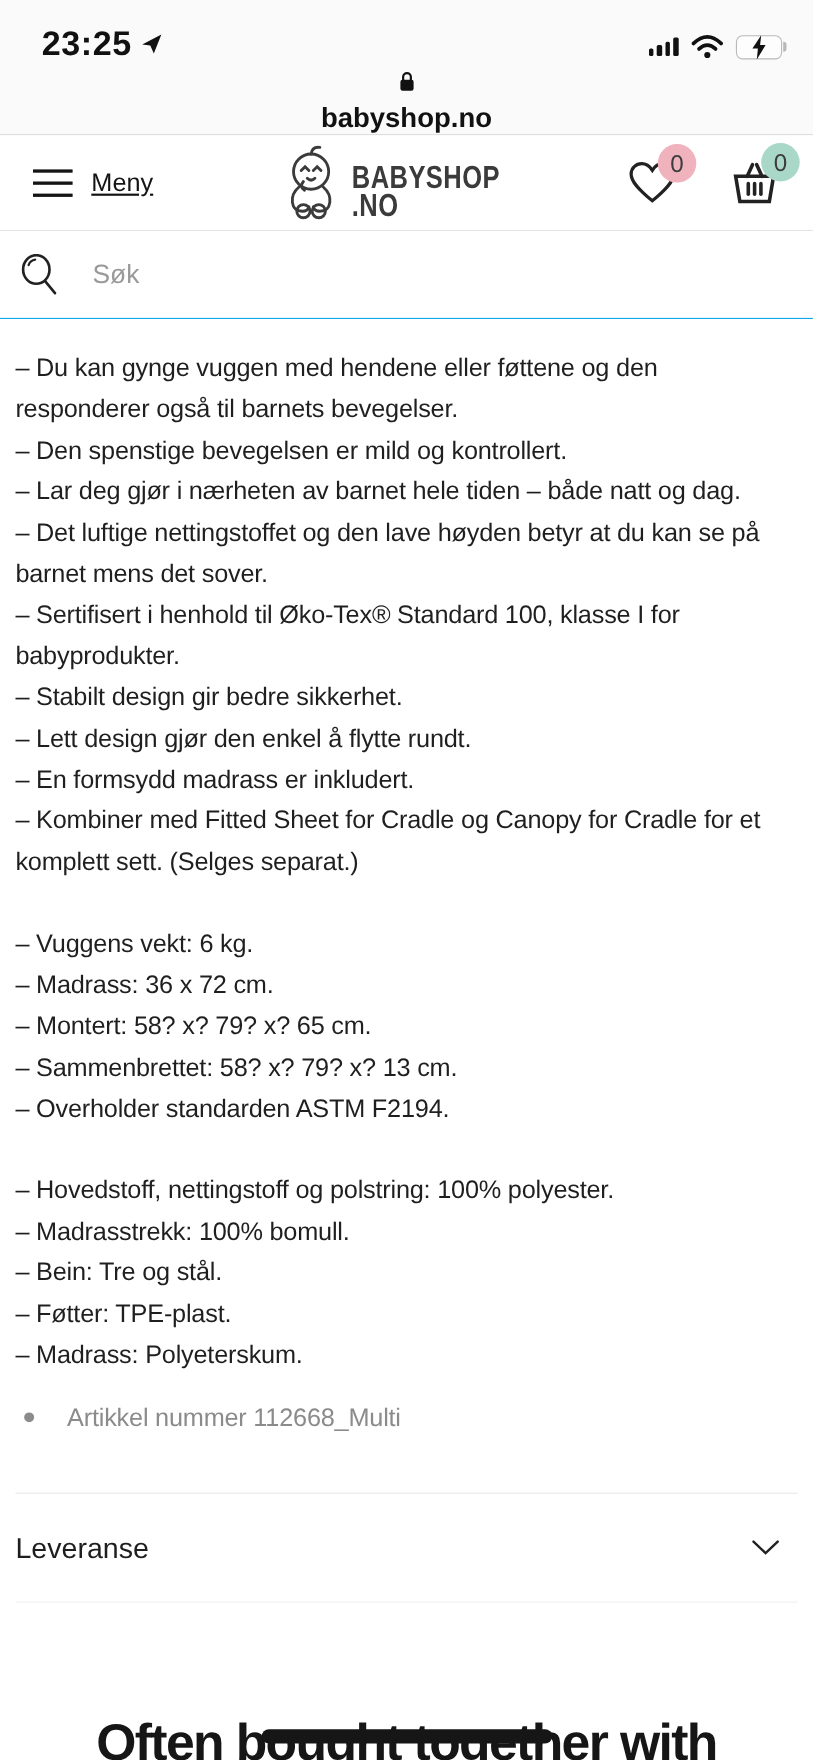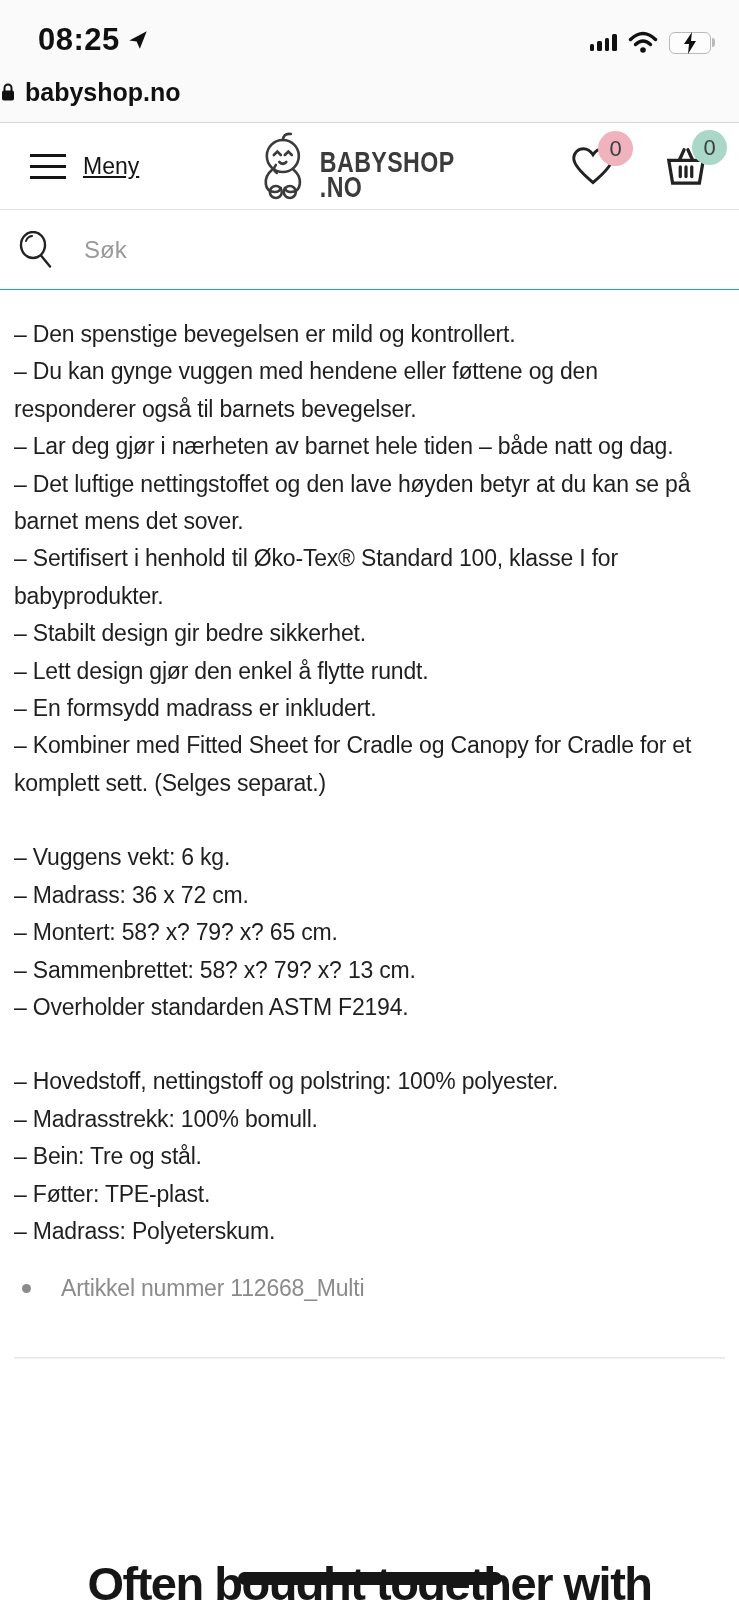"08:25" span.time { text: 08:25 -> 23:25 }
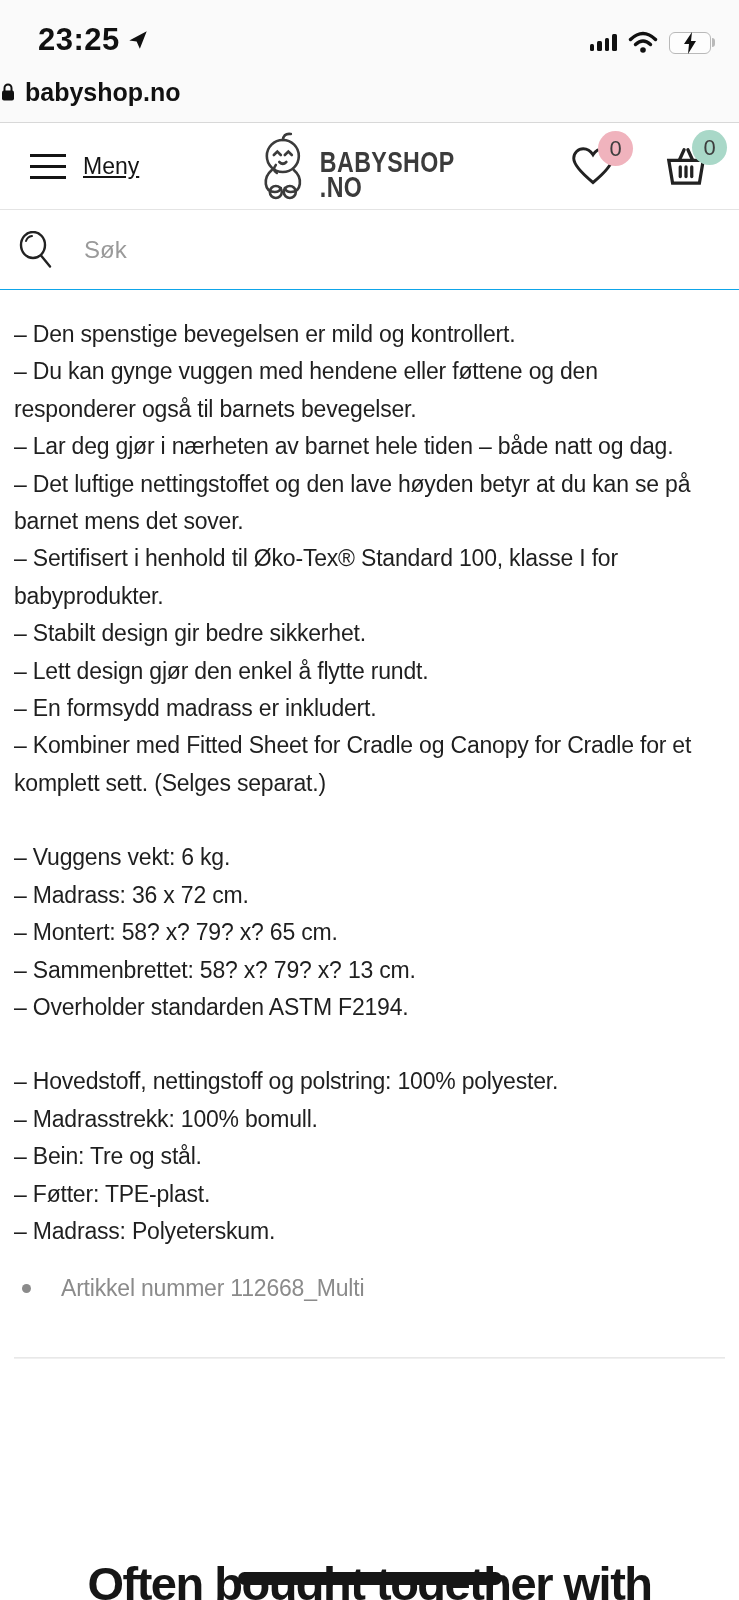"babyshop.no" .urlbar { flex-direction: none -> column; justify-content: flex-start -> flex-end }
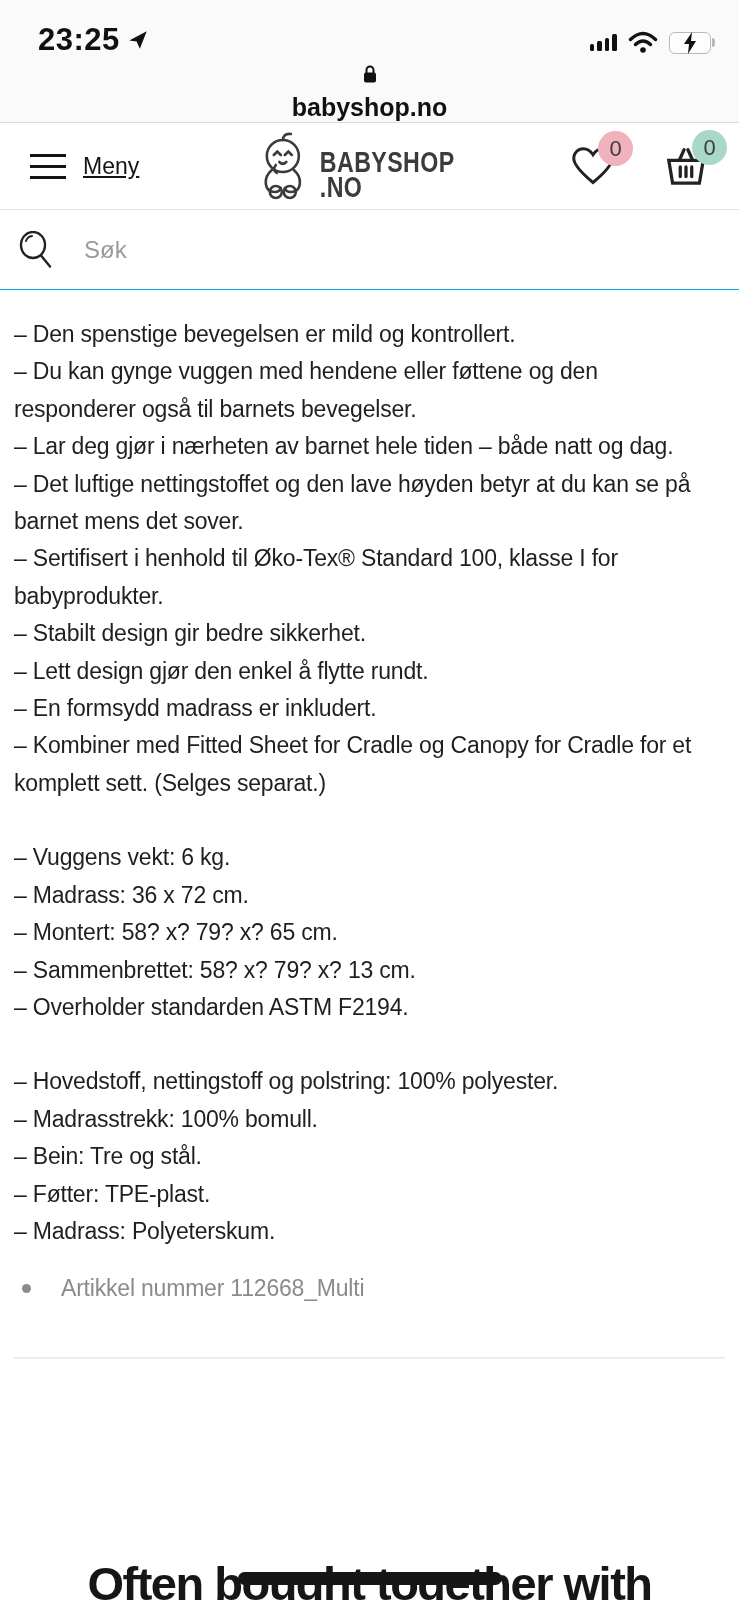"– Den spenstige bevegelsen er" p { order: before "– Du kan gynge vuggen" -> after "– Du kan gynge vuggen" }
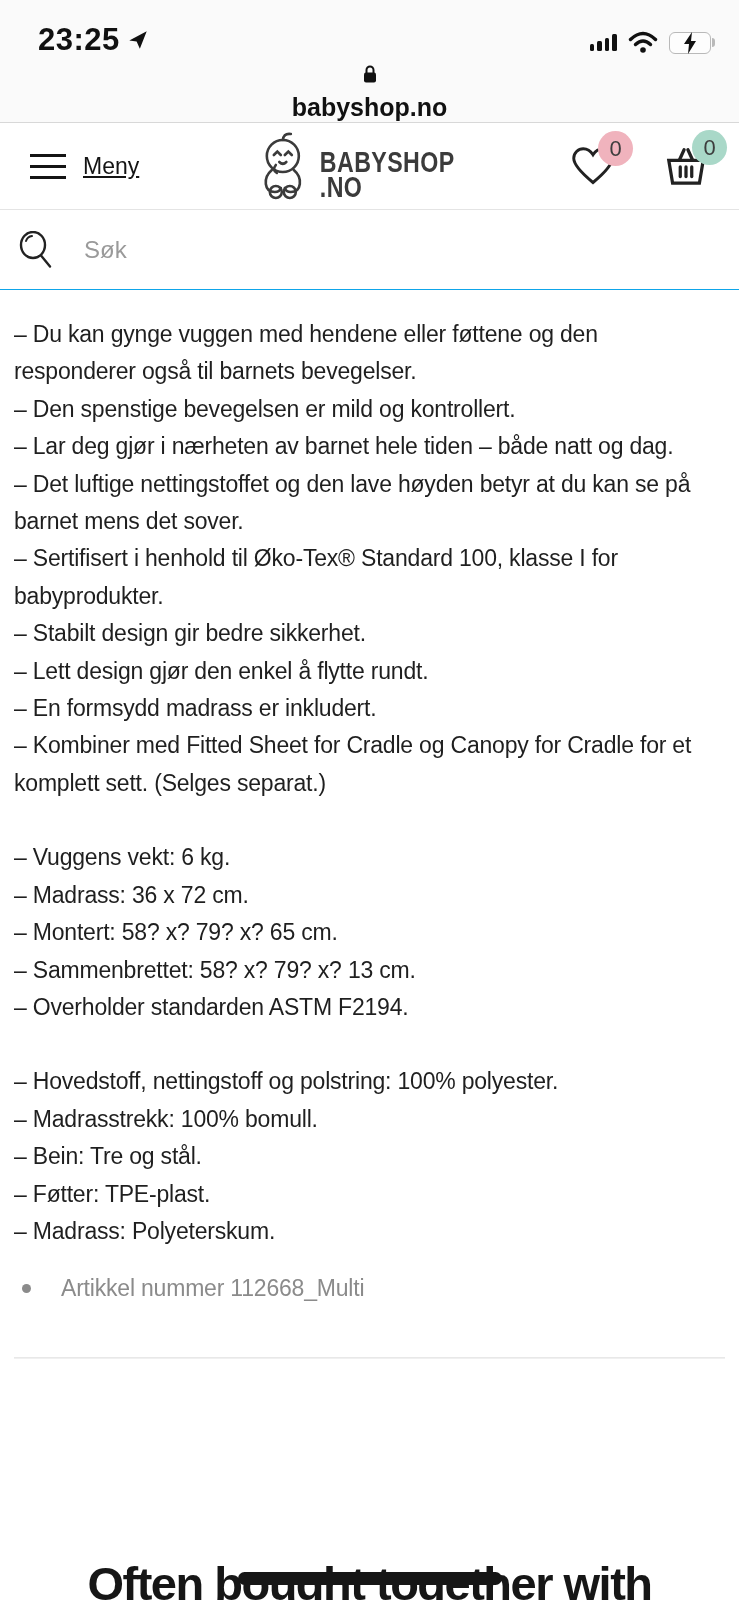"Leveranse" div.accordion { html: none -> <div> <span>Leveranse</span> <span> <svg> <path></path> </svg> </span> </div> }
